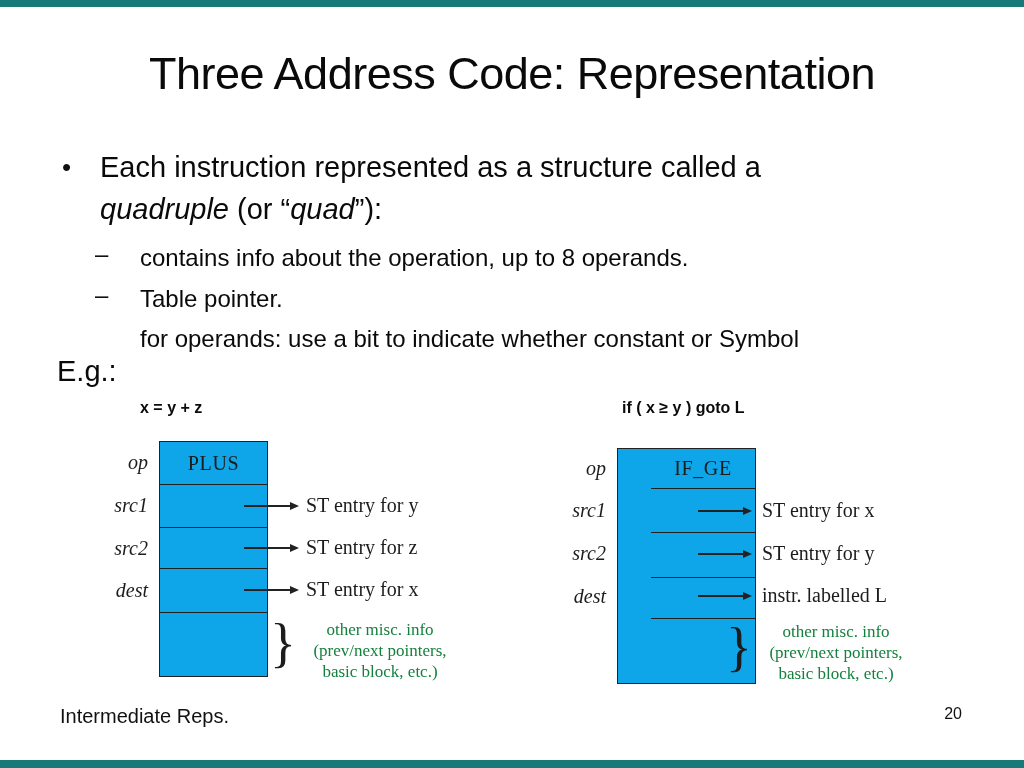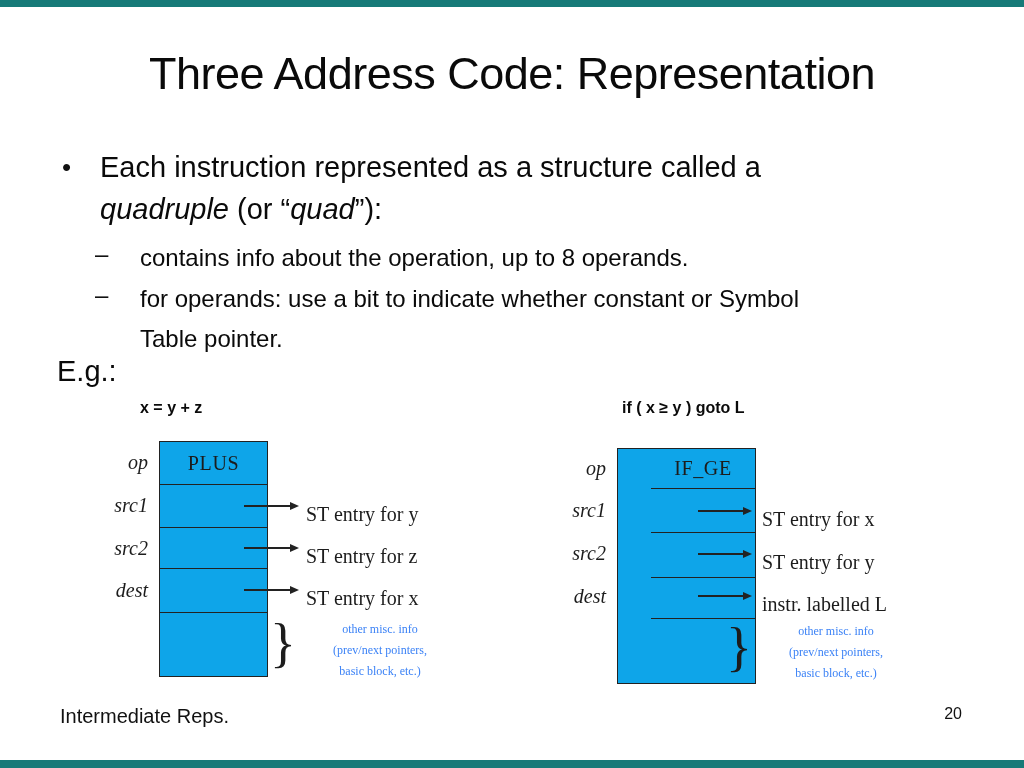"for operands: use a bit" div { order: before "Table pointer." -> after "Table pointer." }
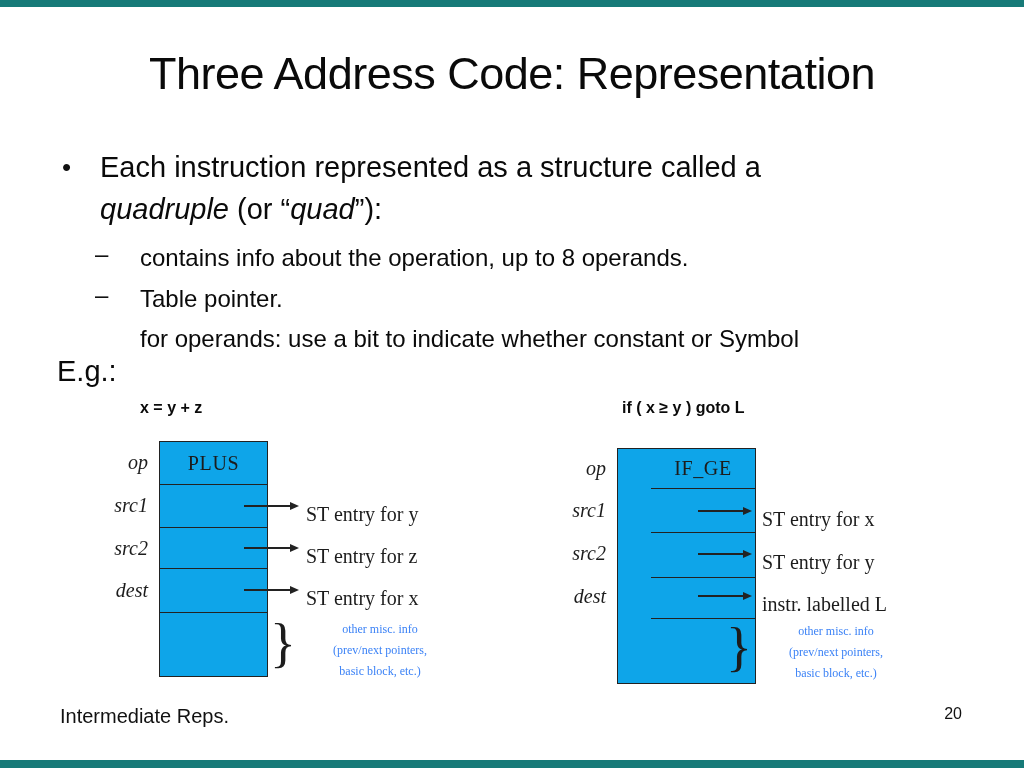"ST entry for y" .plabel { margin-top: 9px -> none }
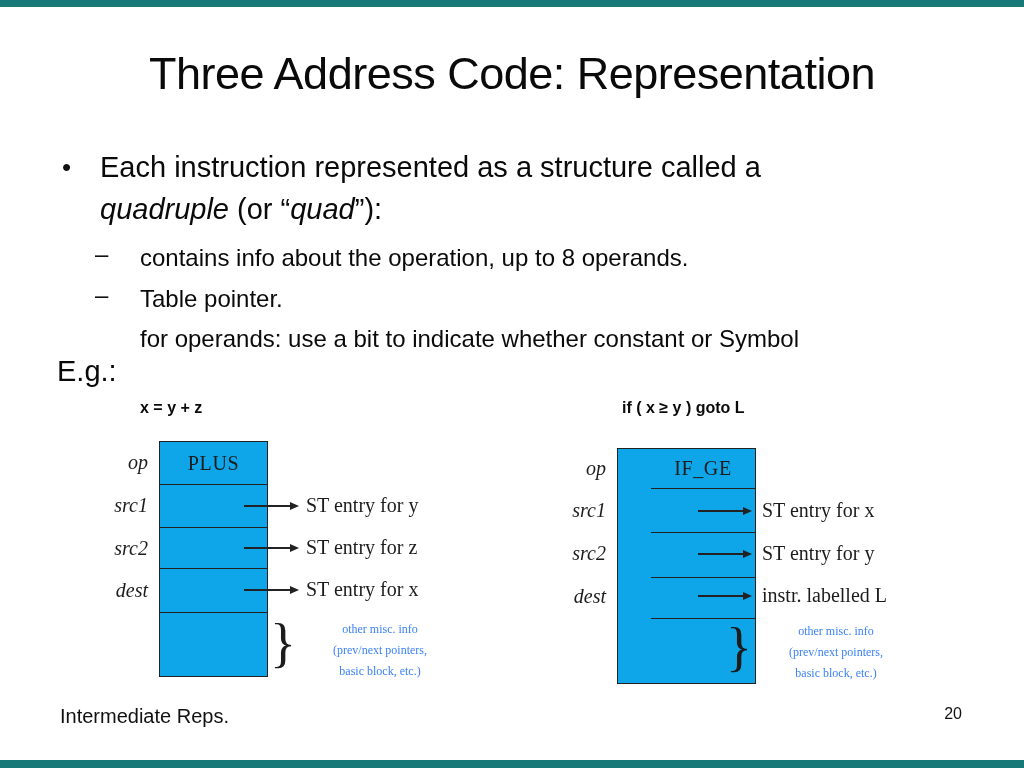"other misc. info" .misc { color: #3b82f6 -> #15803d; font-size: 12px -> 17px }
